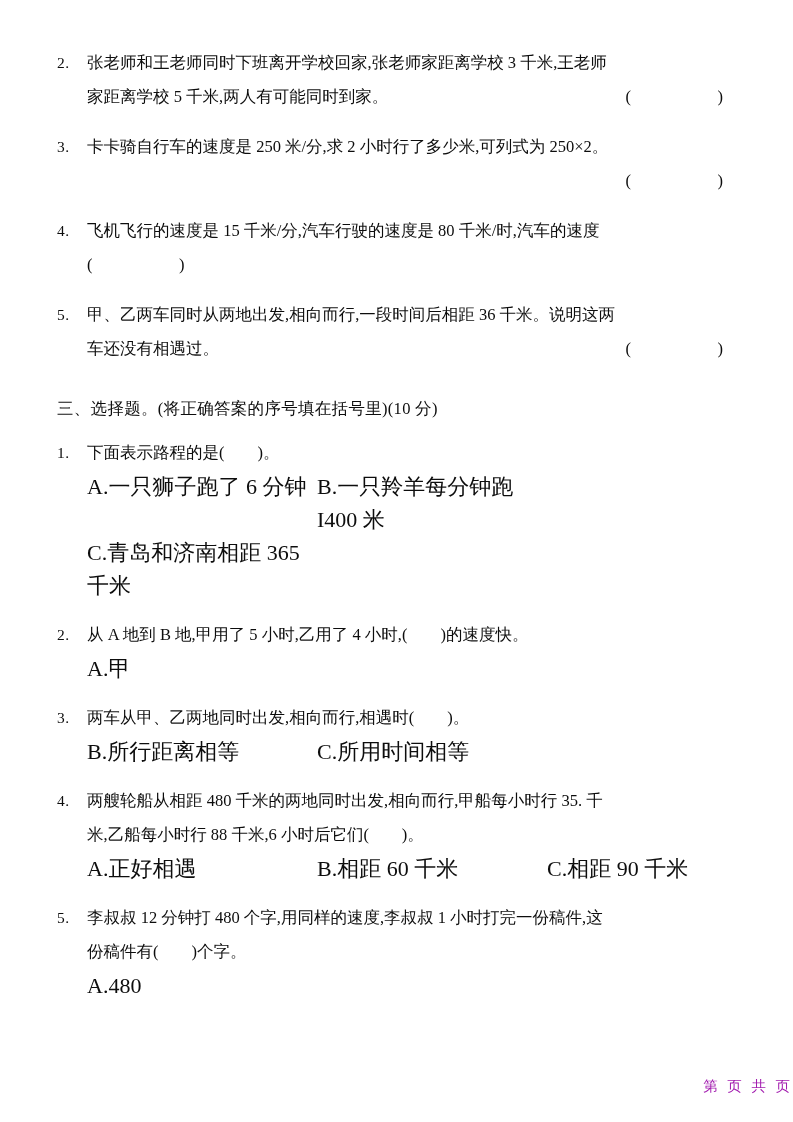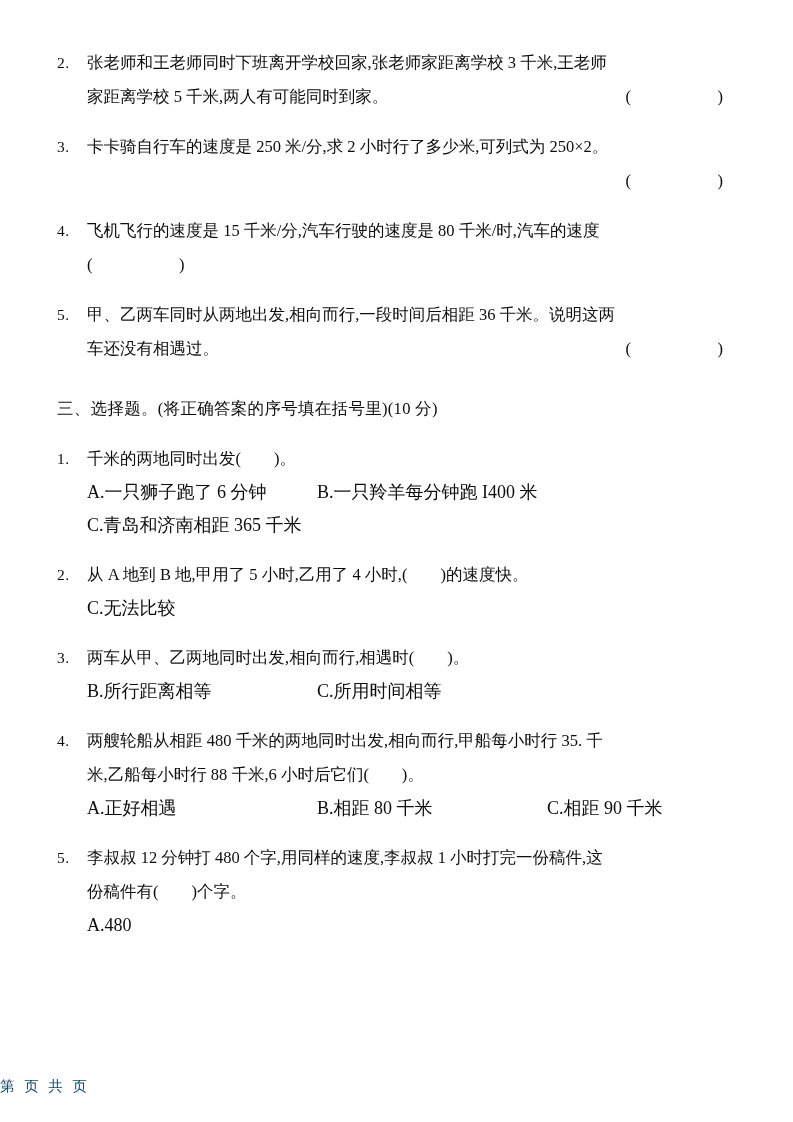"三、选择题。(将正确答案的序号填在括号里)(10 分)" .section-head { margin-bottom: 16px -> 10px }
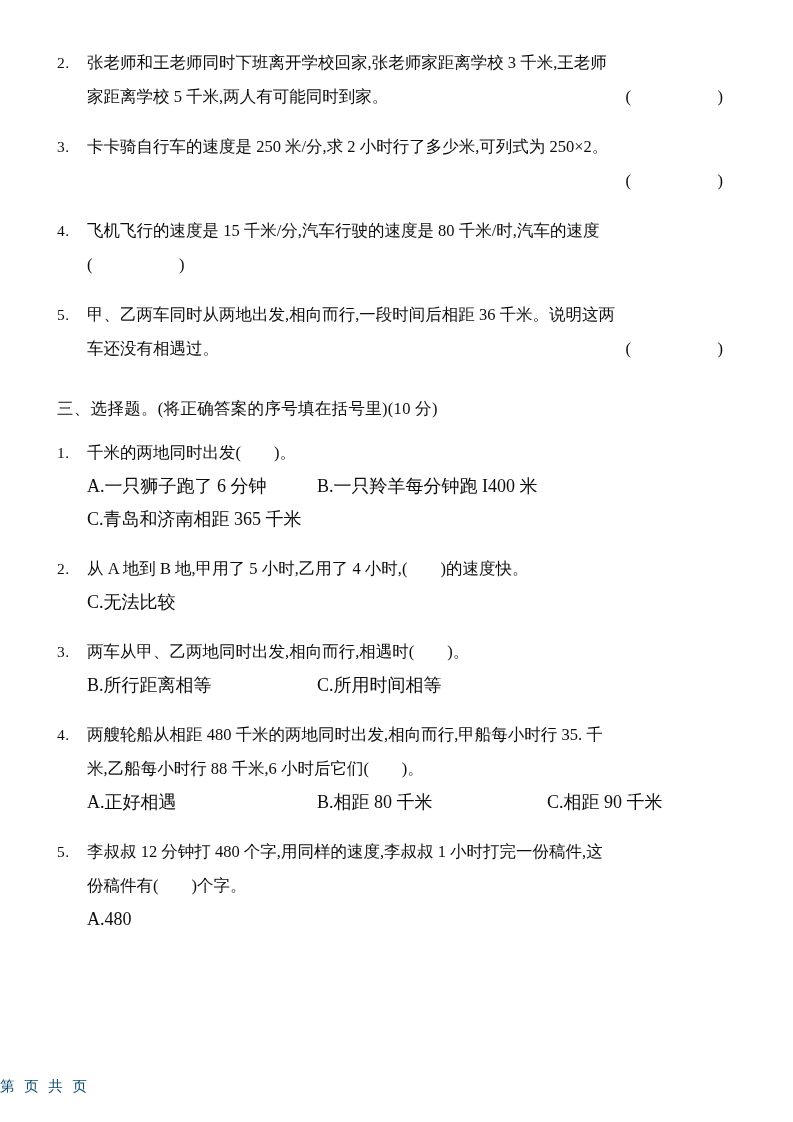"千米的两地同时出发( )。" span.q-text { text: 千米的两地同时出发 -> 下面表示路程的是 }
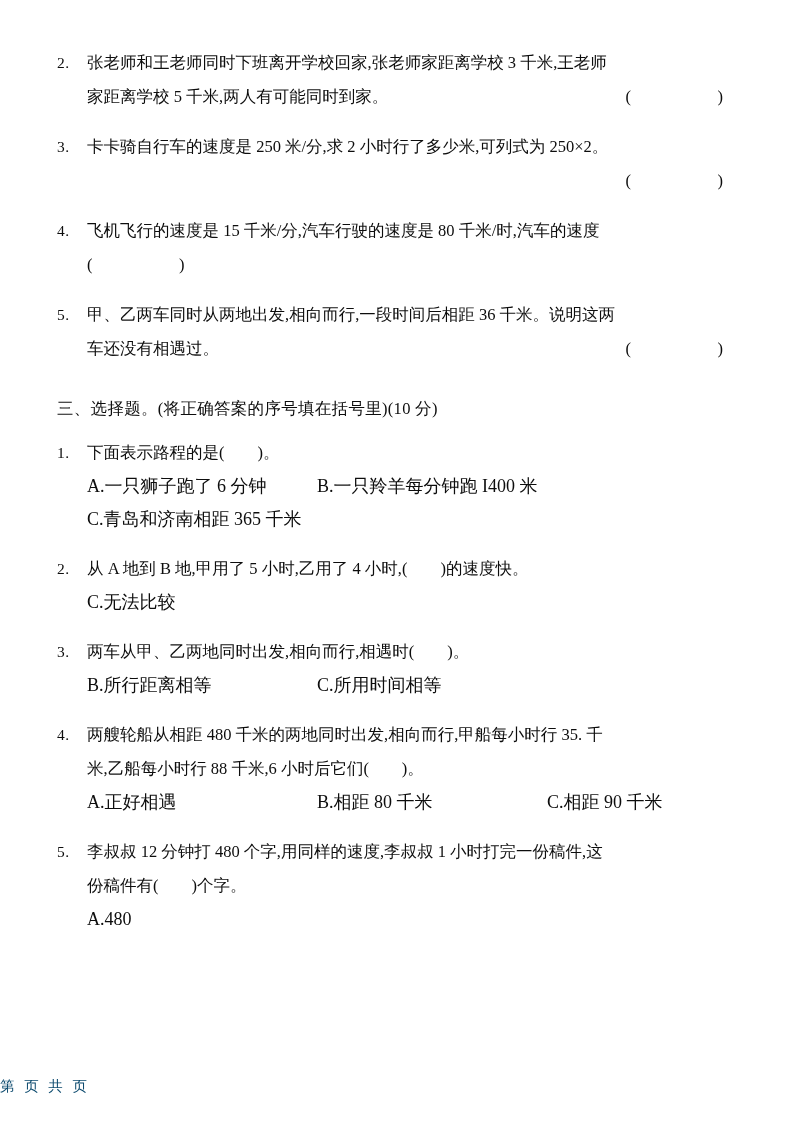"A.一只狮子跑了 6 分钟" .choice-row { font-size: 18px -> 22px }
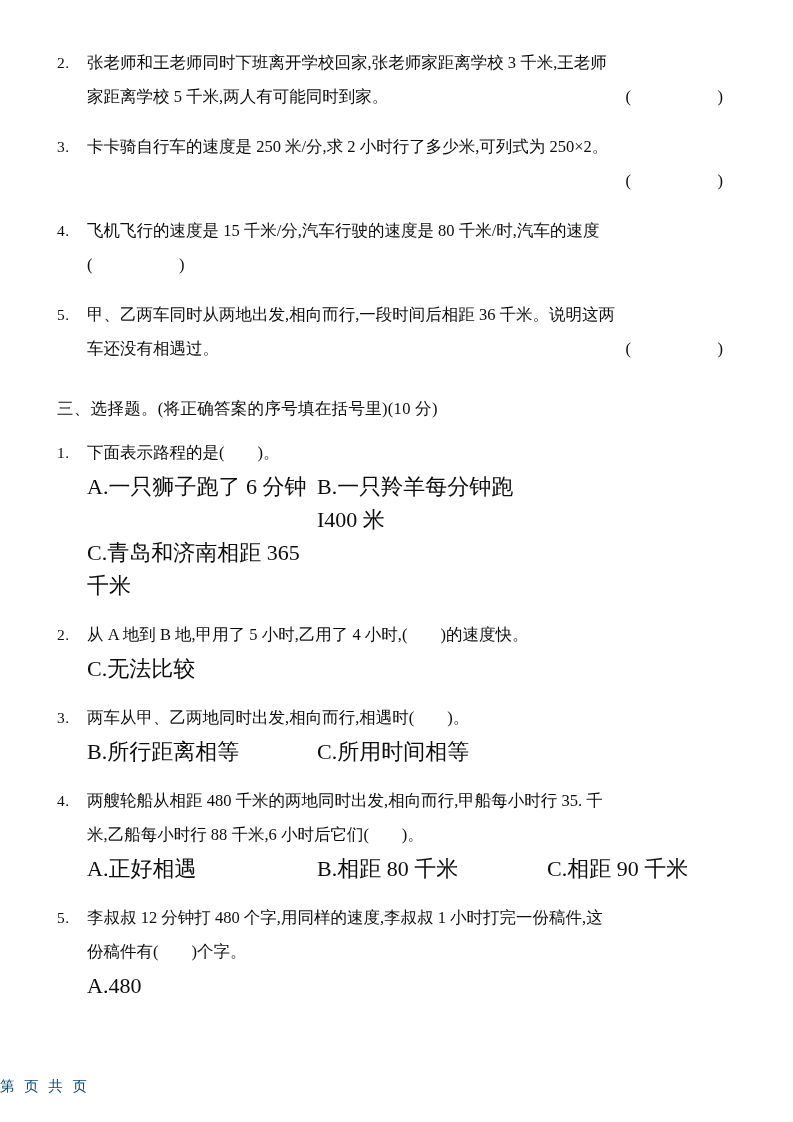"A.甲" span.choice { html: none -> <span>A.甲</span> }
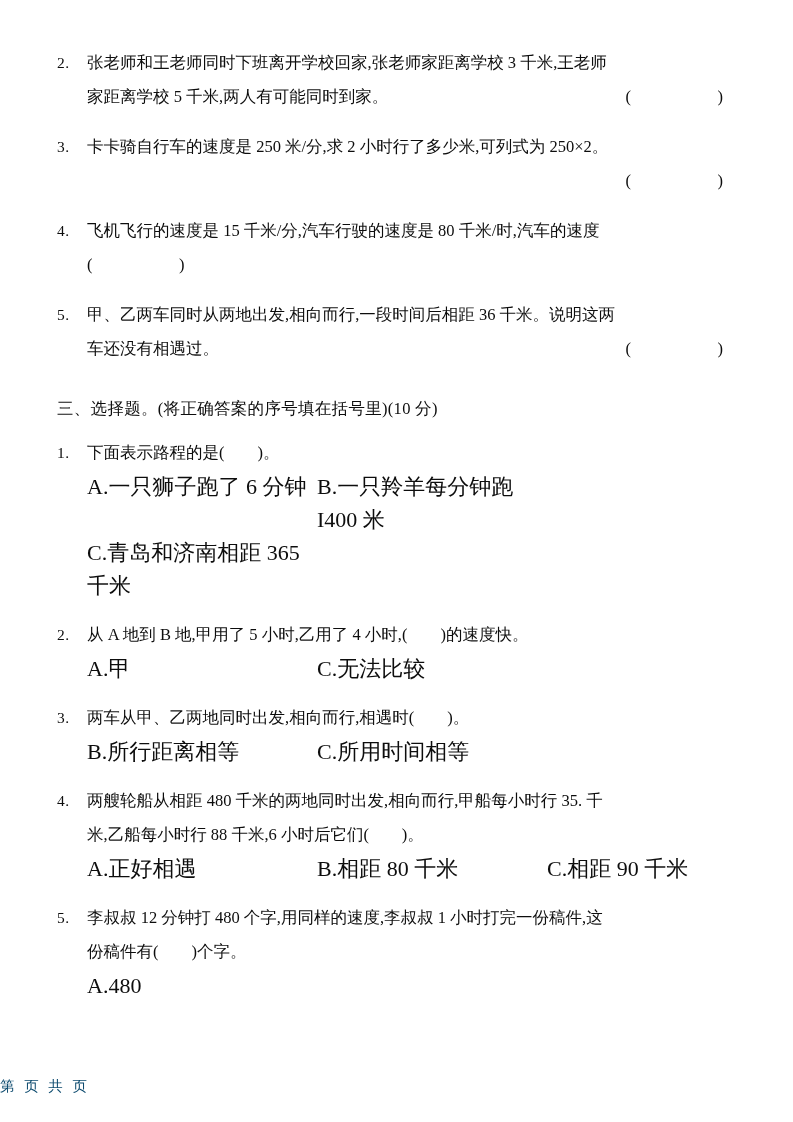"C.无法比较" span.choice { html: <span>C.无法比较</span> -> none }
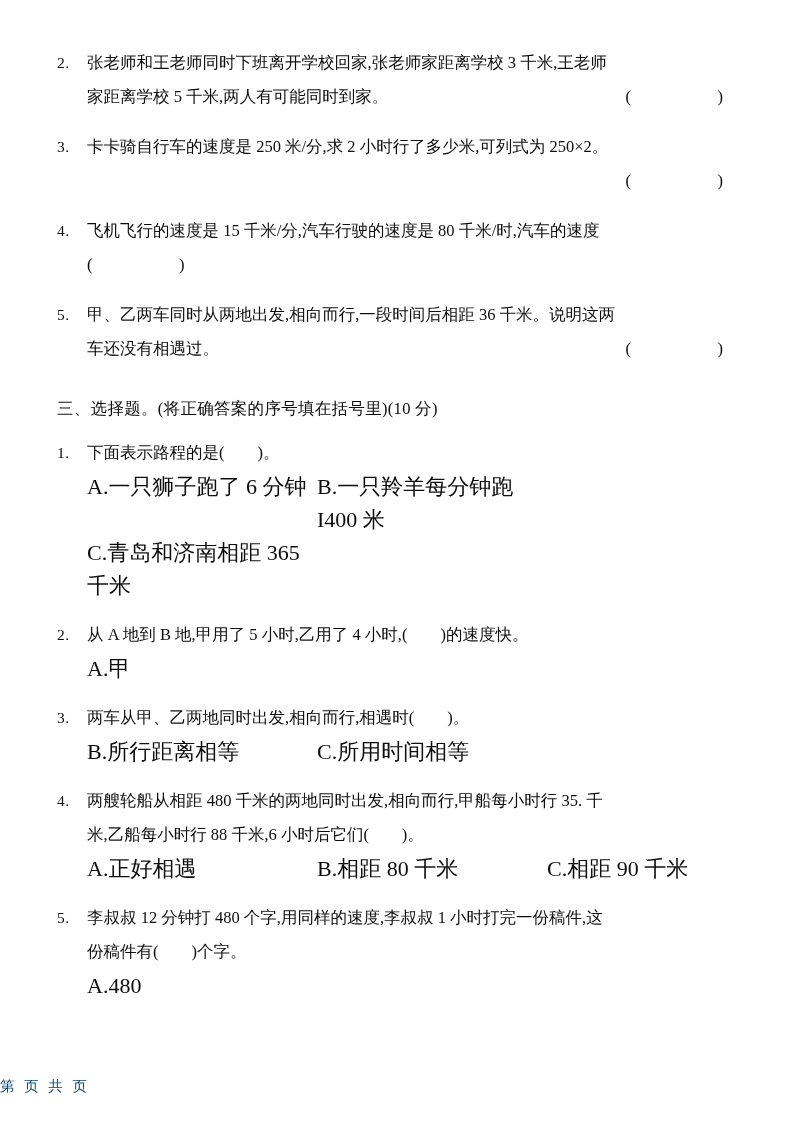"B.相距 80 千米" span.choice { text: 80 -> 60 }
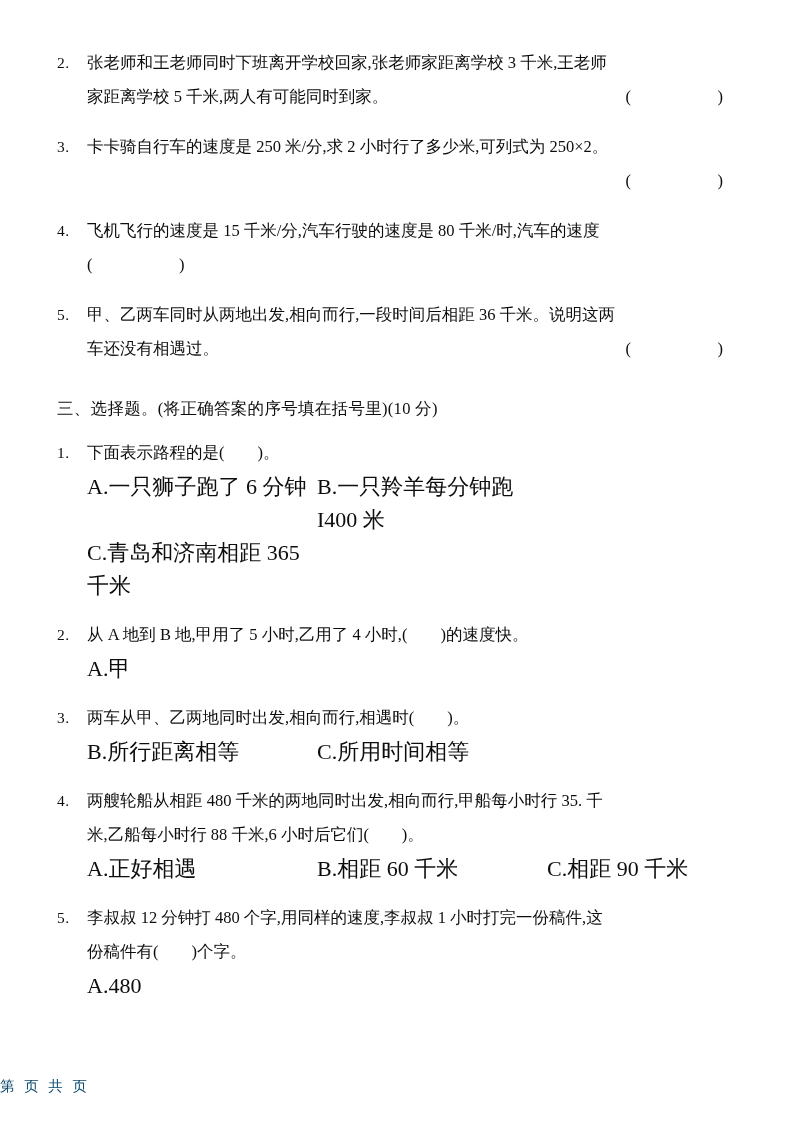"第 页 共 页" .footer { color: #0c4a6e -> #a21caf; text-align: left -> right }
